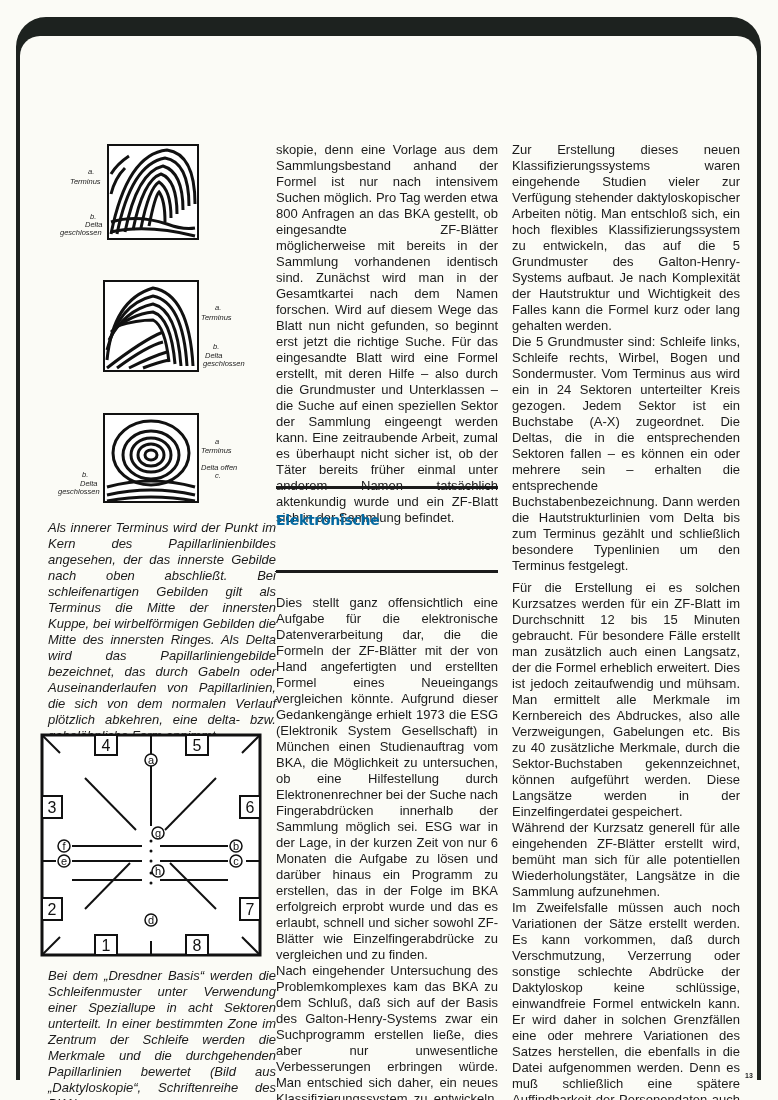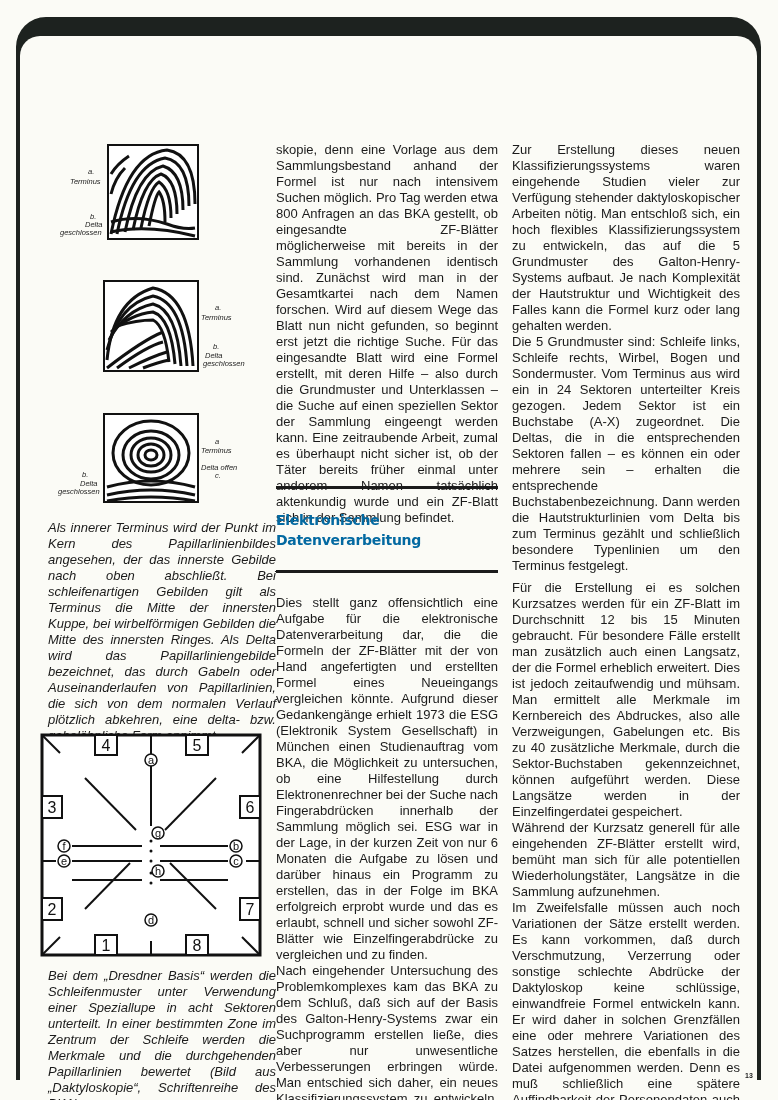"Datenverarbeitung" div { html: <div>Datenverarbeitung</div> -> none }
